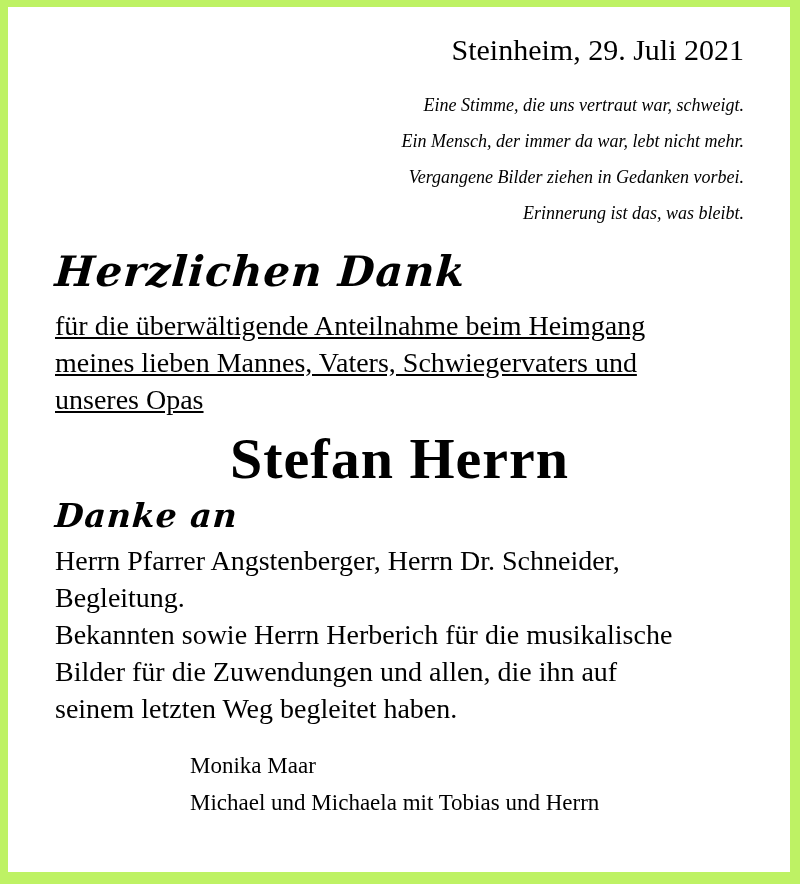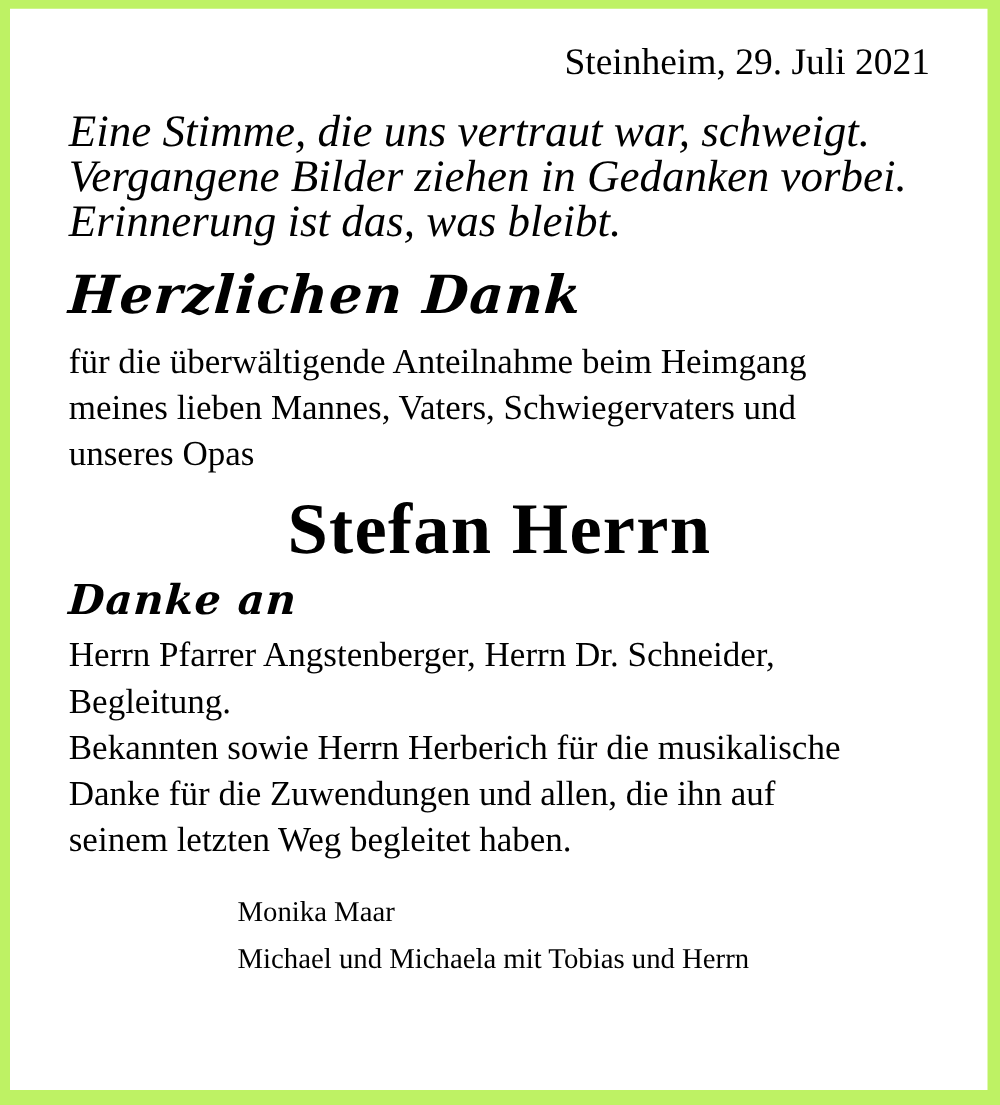"Eine Stimme, die uns vertraut" .poem { font-size: 36px -> 18px; text-align: none -> right }
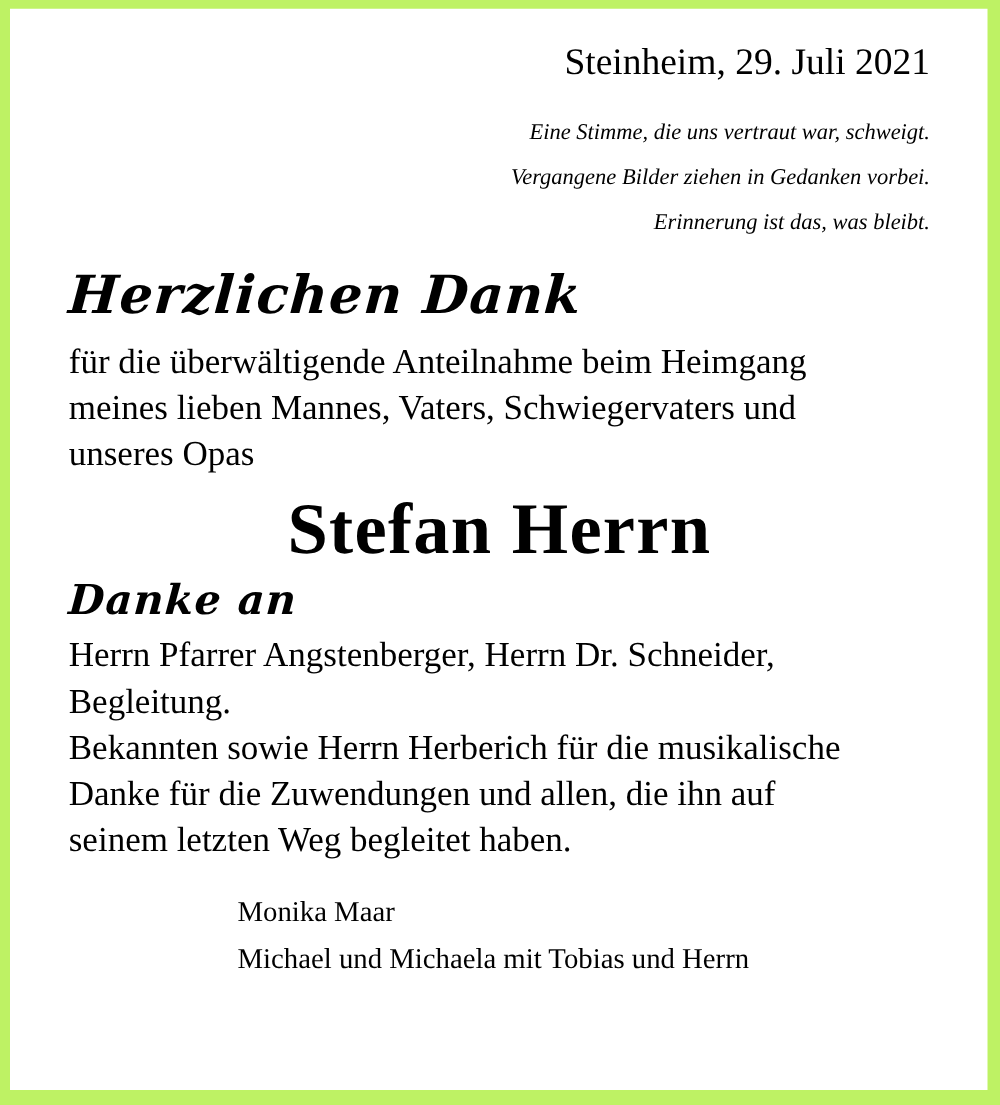"Ein Mensch, der immer da" div.line { html: none -> <div>Ein Mensch, der immer da war, lebt nicht mehr.</div> }
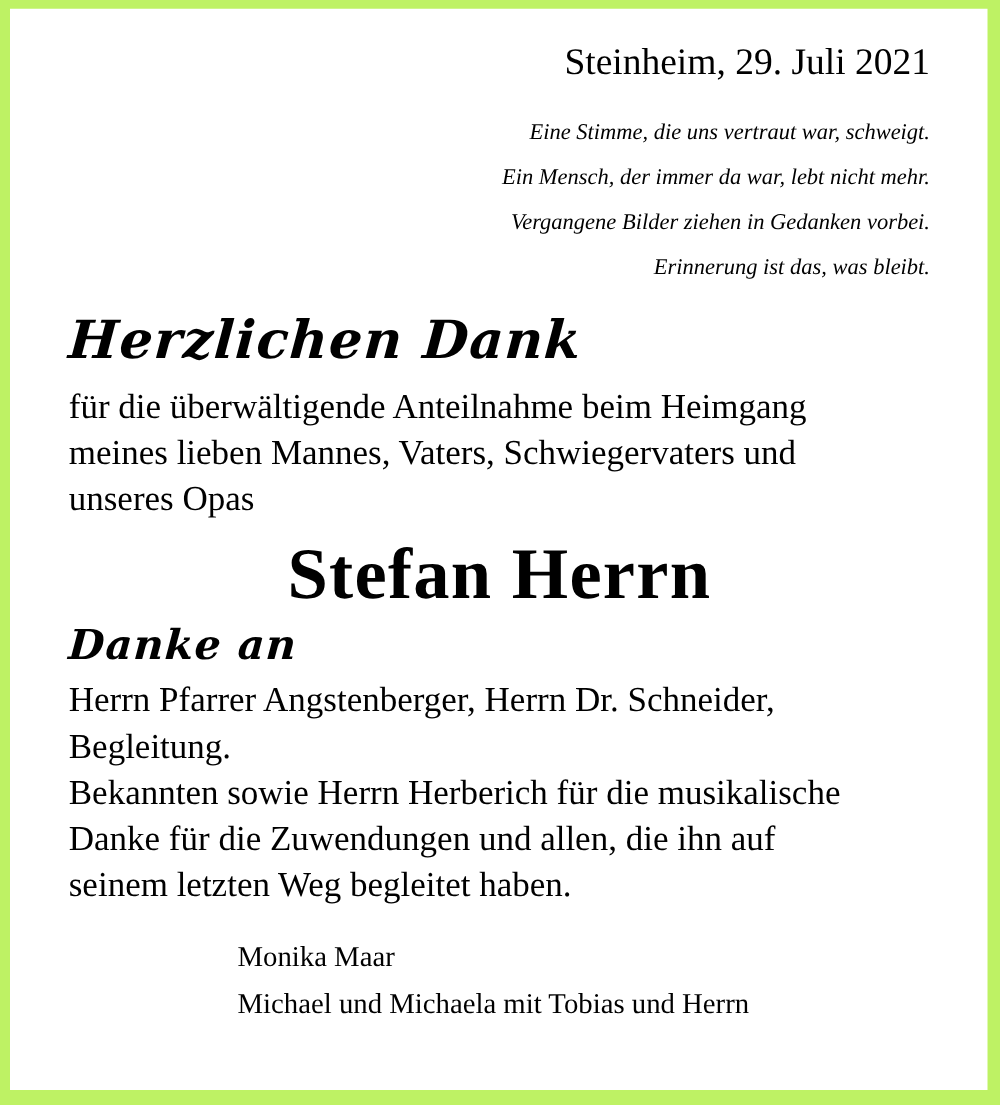"für die überwältigende Anteilnahme beim" .intro { text-decoration: none -> underline }
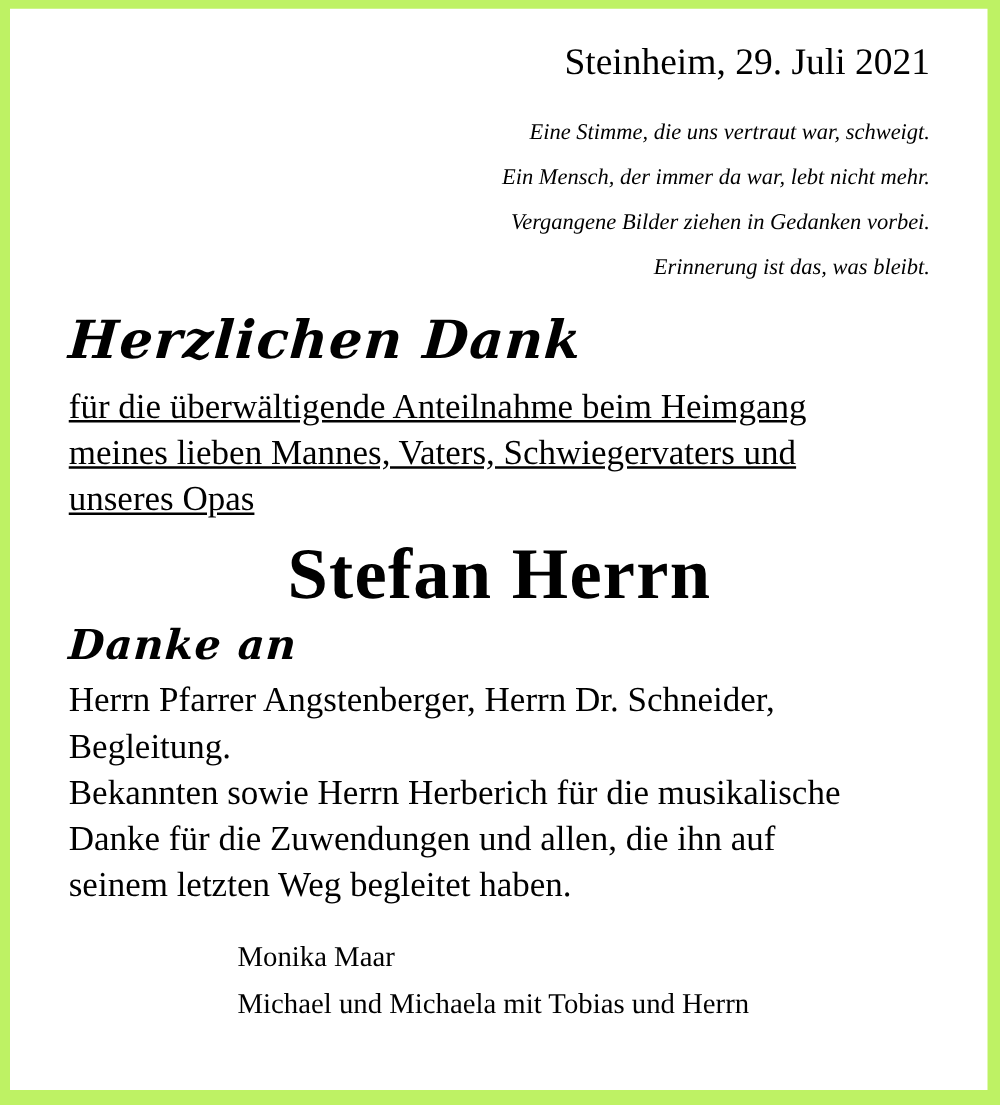"Danke für die Zuwendungen und" div.line { text: Danke -> Bilder }
